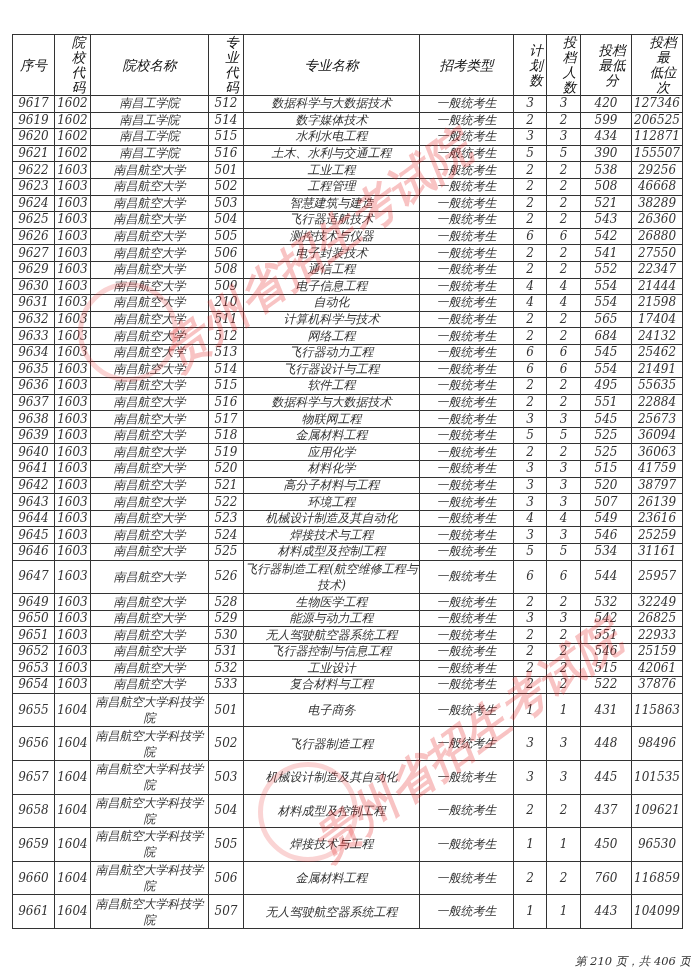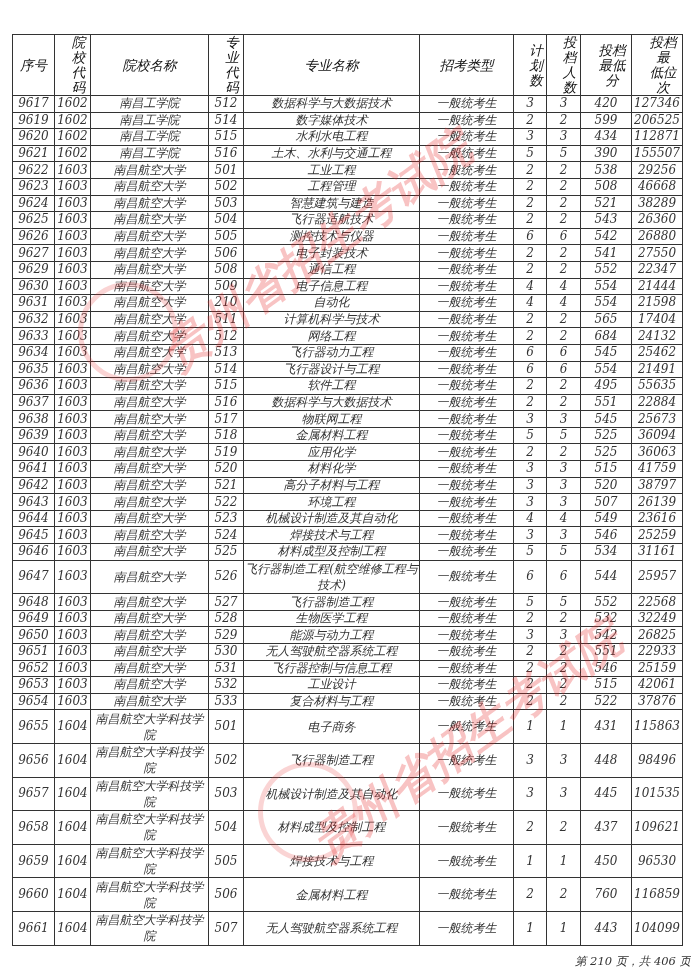"9648" tr { html: <tr> <td>9648</td> <td>1603</td> <td>南昌航空大学</td> <td>527</td> <td>飞行器制造工程</td> <td>一般统考生</td> <td>5</td> <td>5</td> <td>552</td> <td>22568</td> </tr> -> none }
